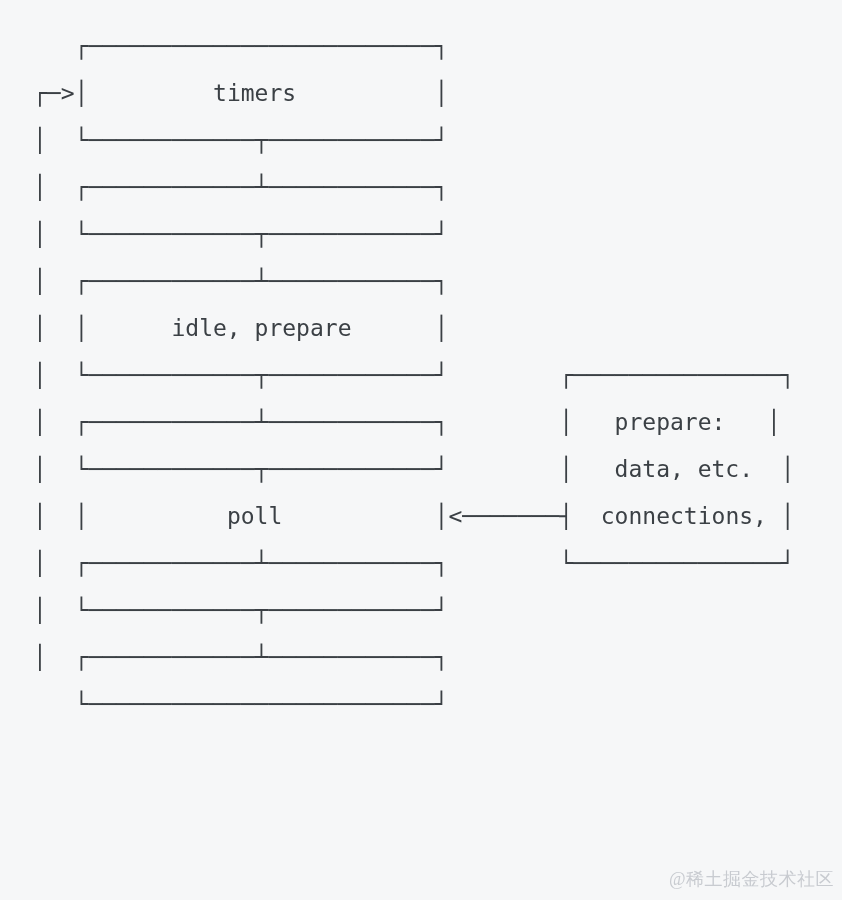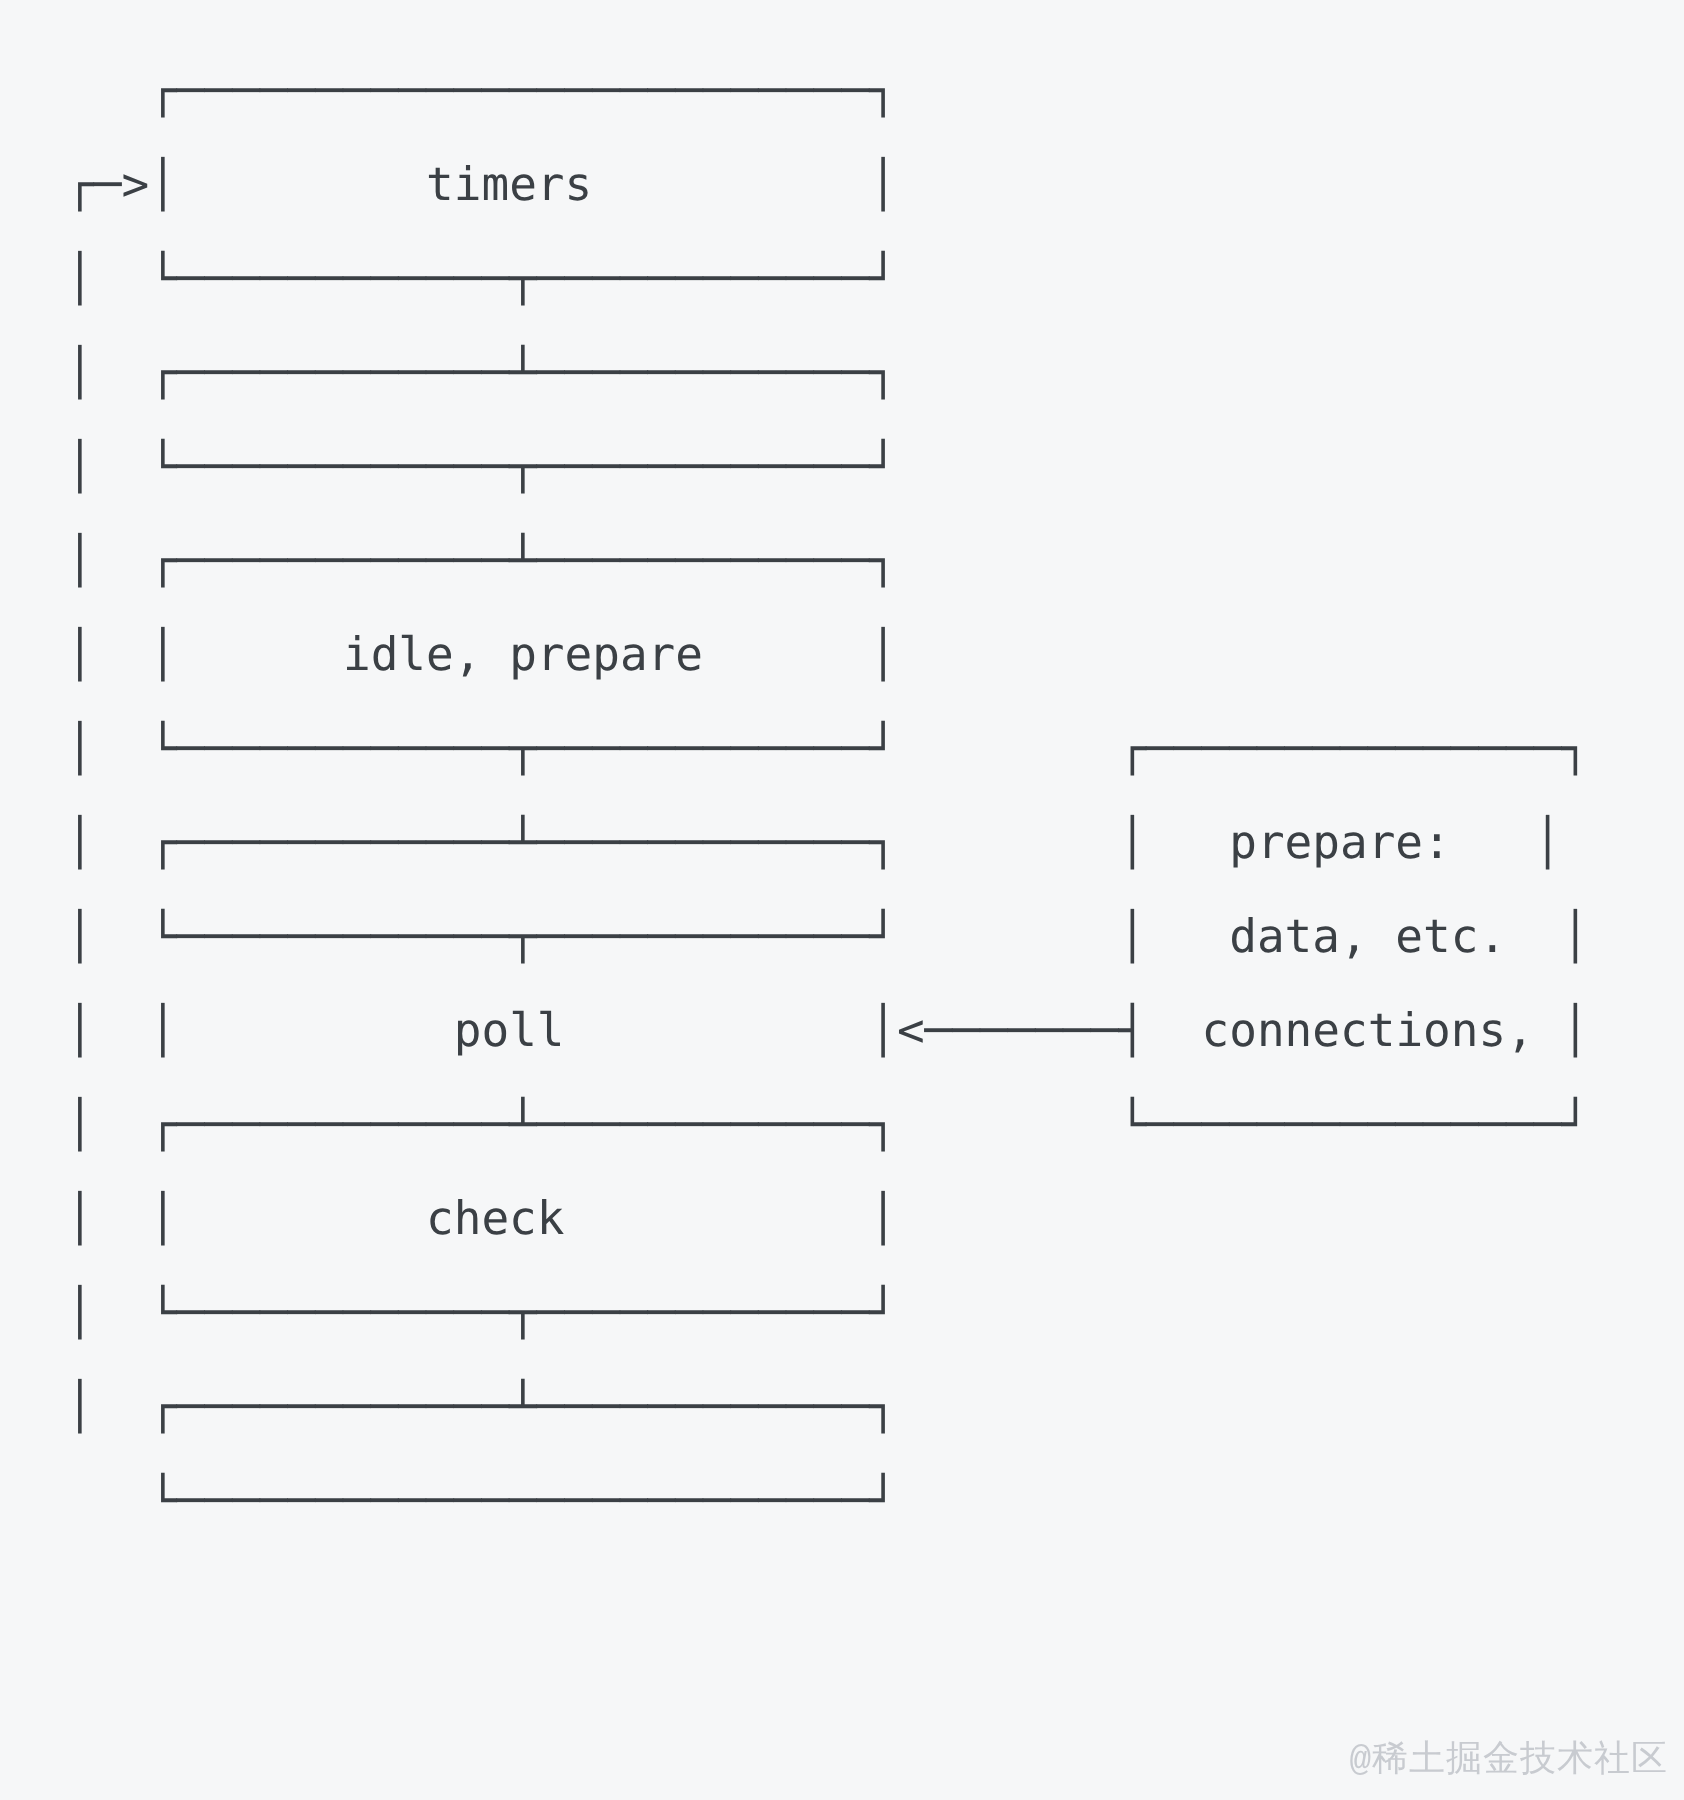"│ │ check │" div.line { html: <div>│ │ <span>check</span> │</div> -> none }
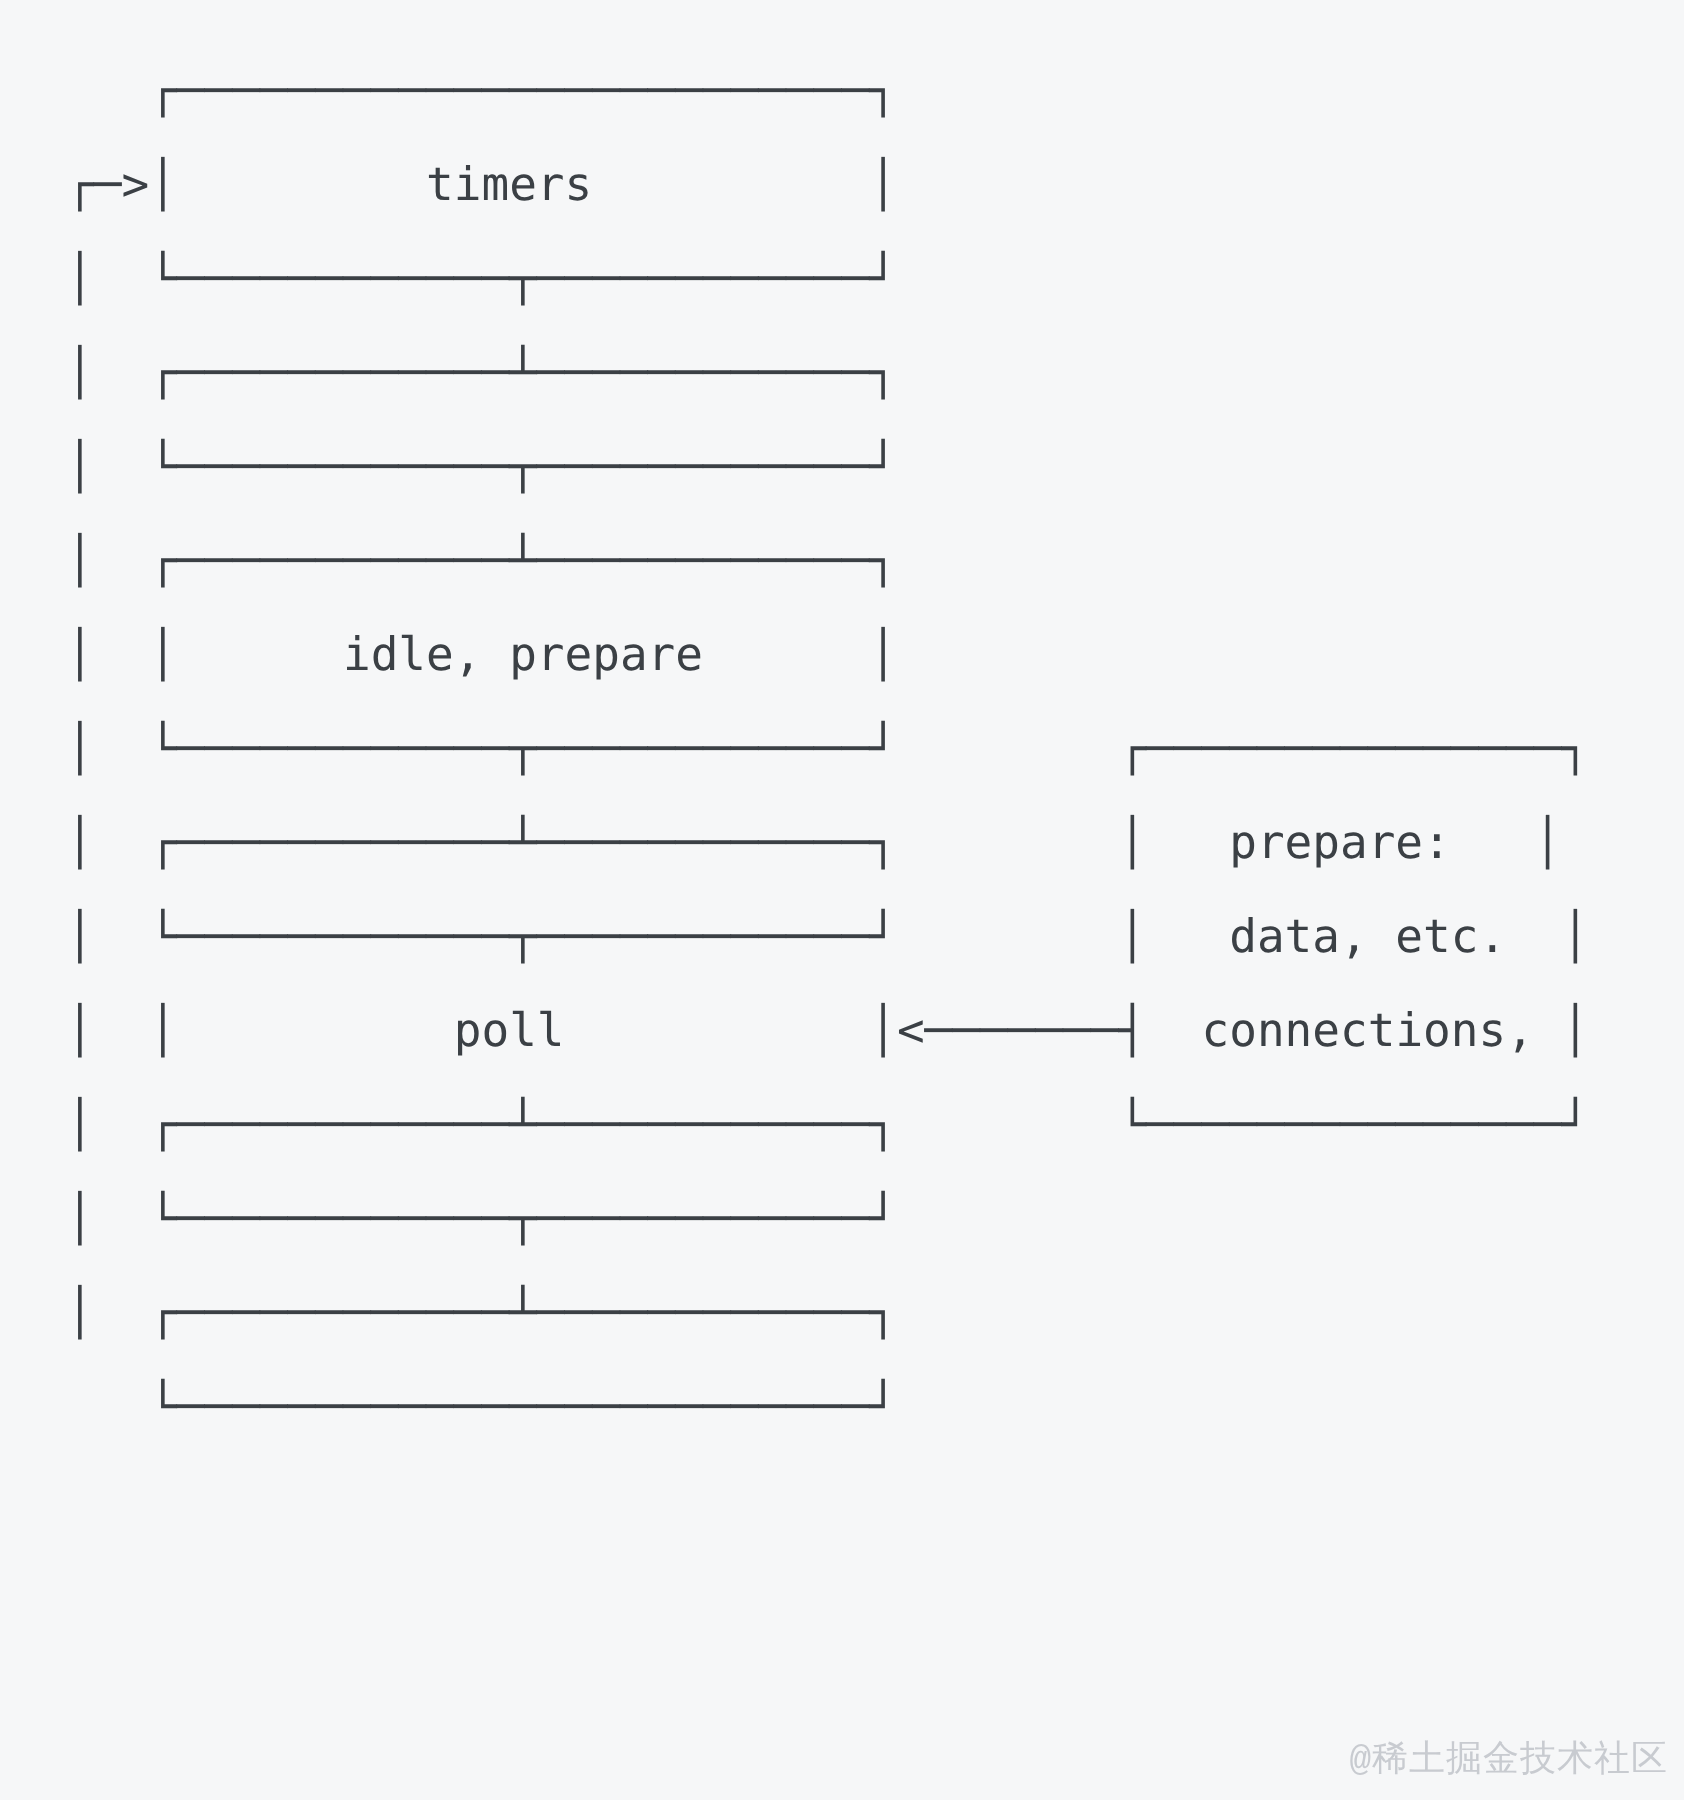"@稀土掘金技术社区" .watermark { font-family: Liberation Mono, monospace -> Liberation Serif, serif }
